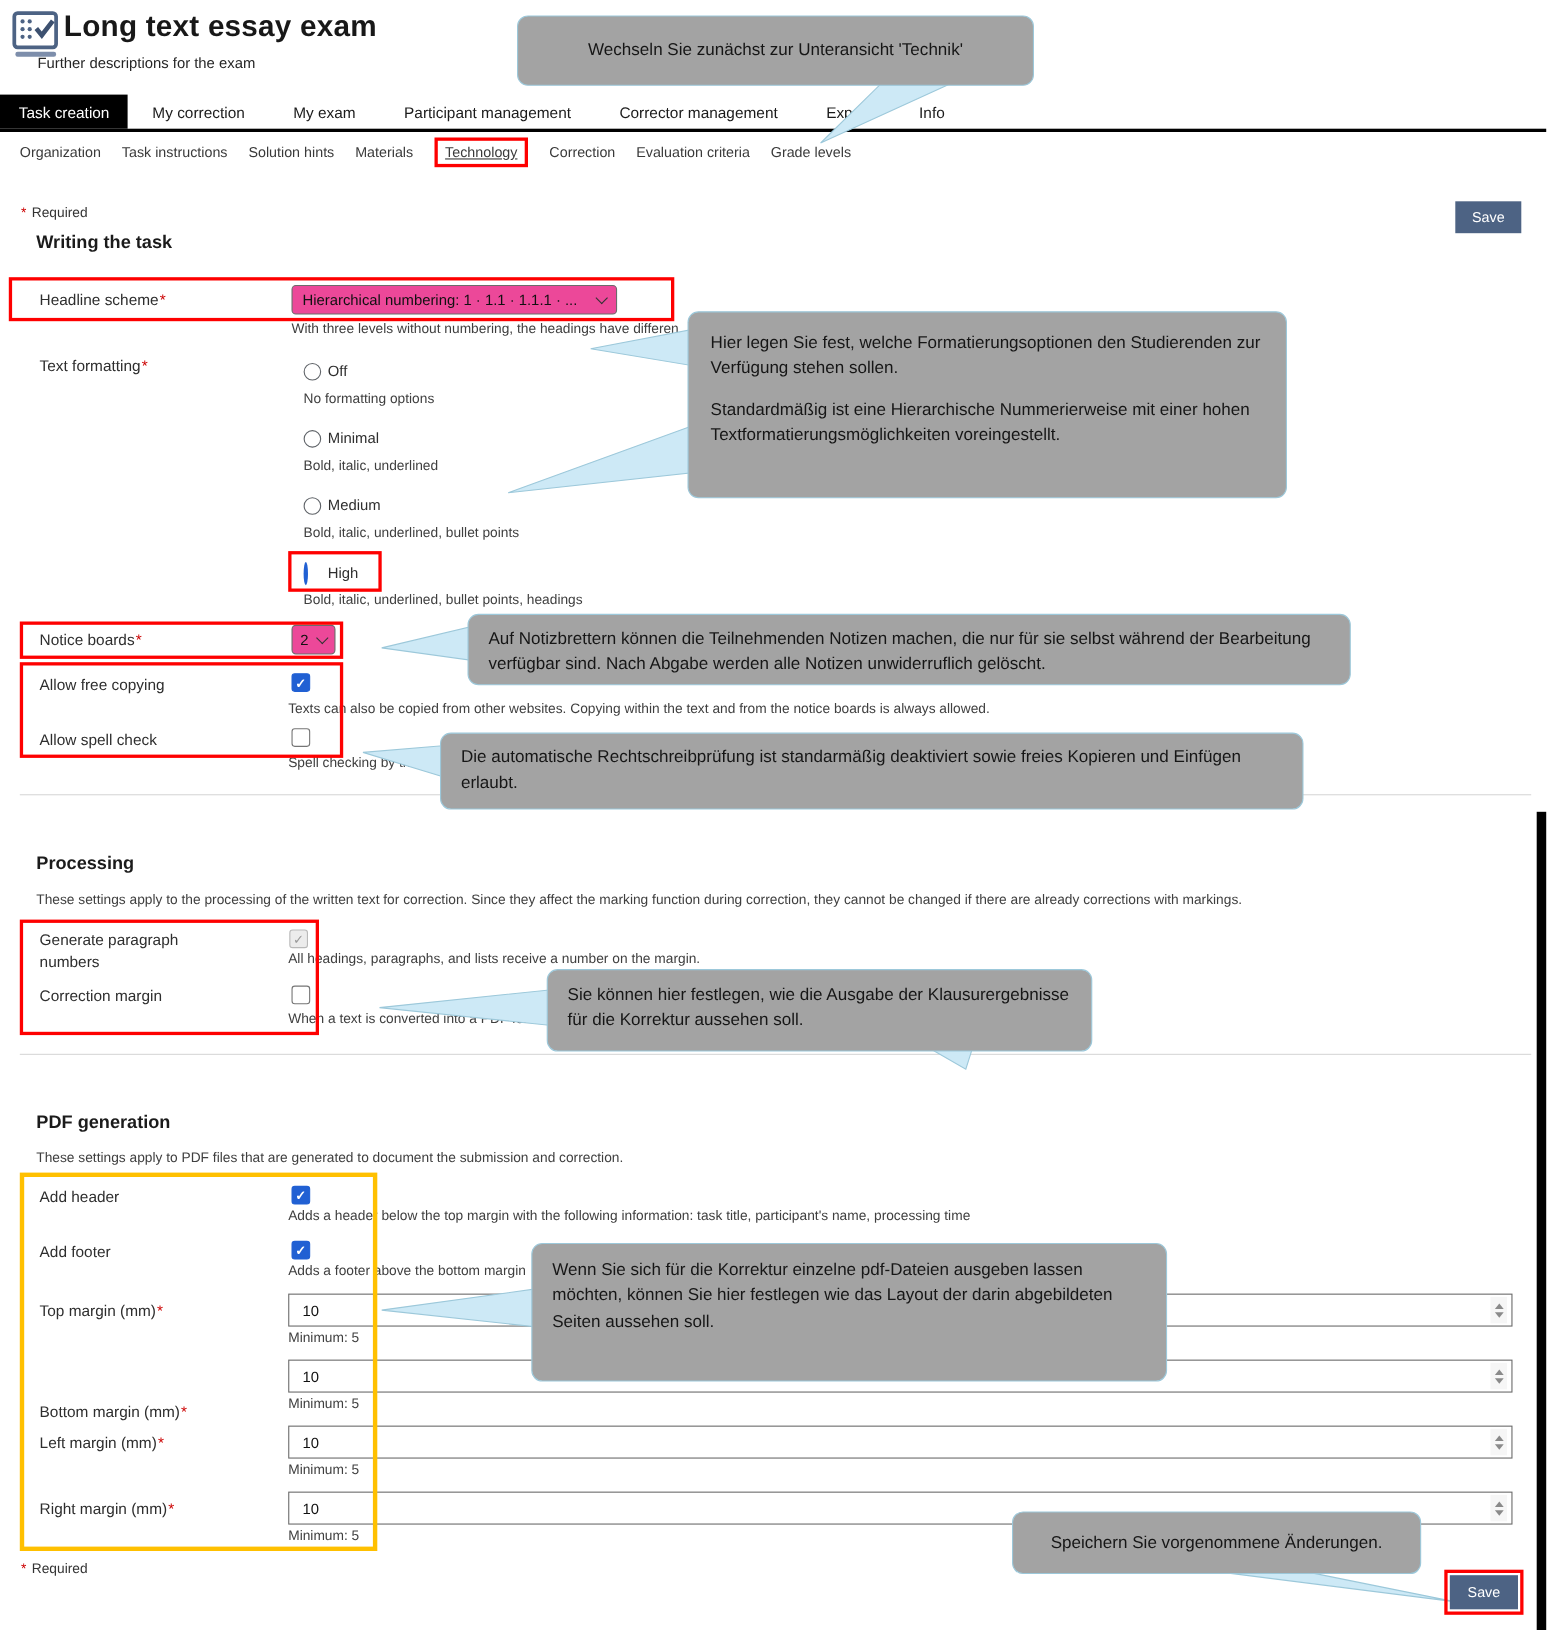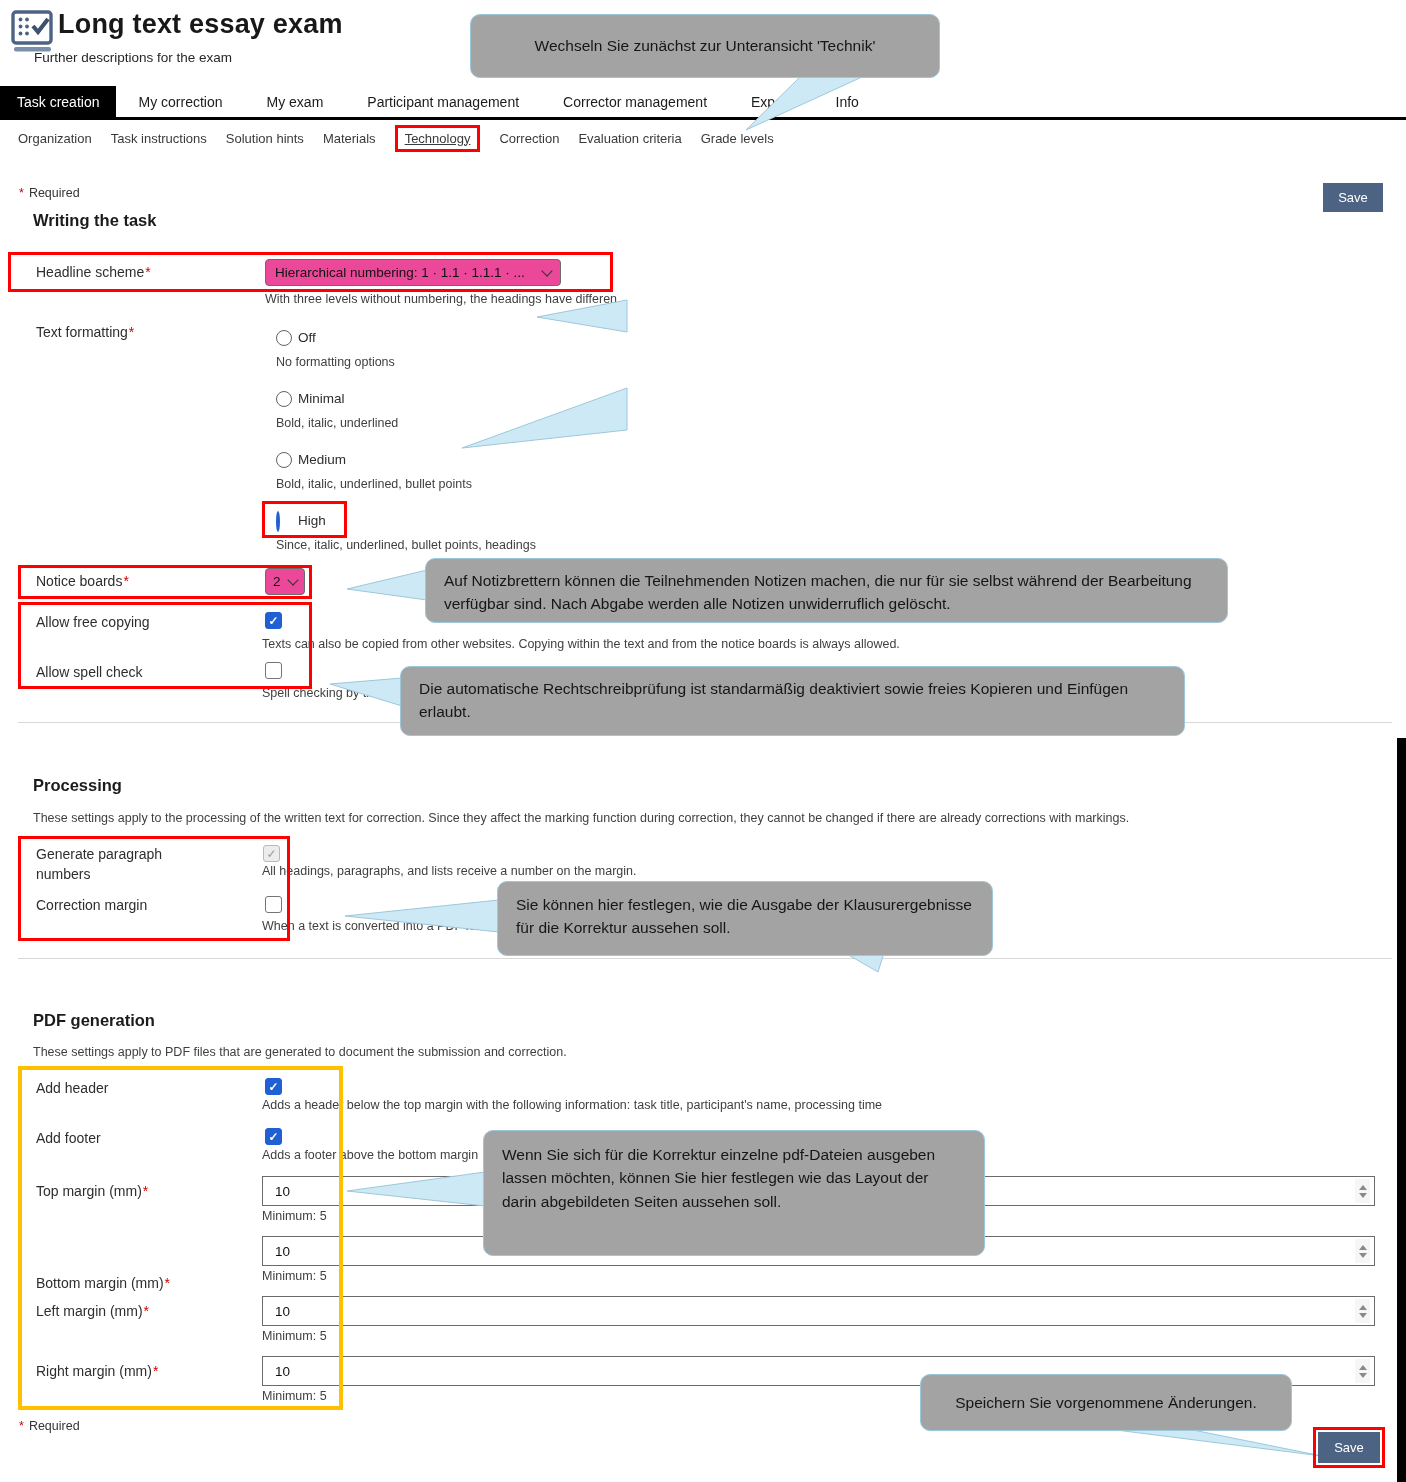"Hier legen Sie fest, welche" div.abs { html: none -> <div> <p>Hier legen Sie fest, welche Formatierungsoptionen den Studierenden zur Verfügung stehen sollen.</p> <p>Standardmäßig ist eine Hierarchische Nummerierweise mit einer hohen Textformatierungsmöglichkeiten voreingestellt.</p> </div> }
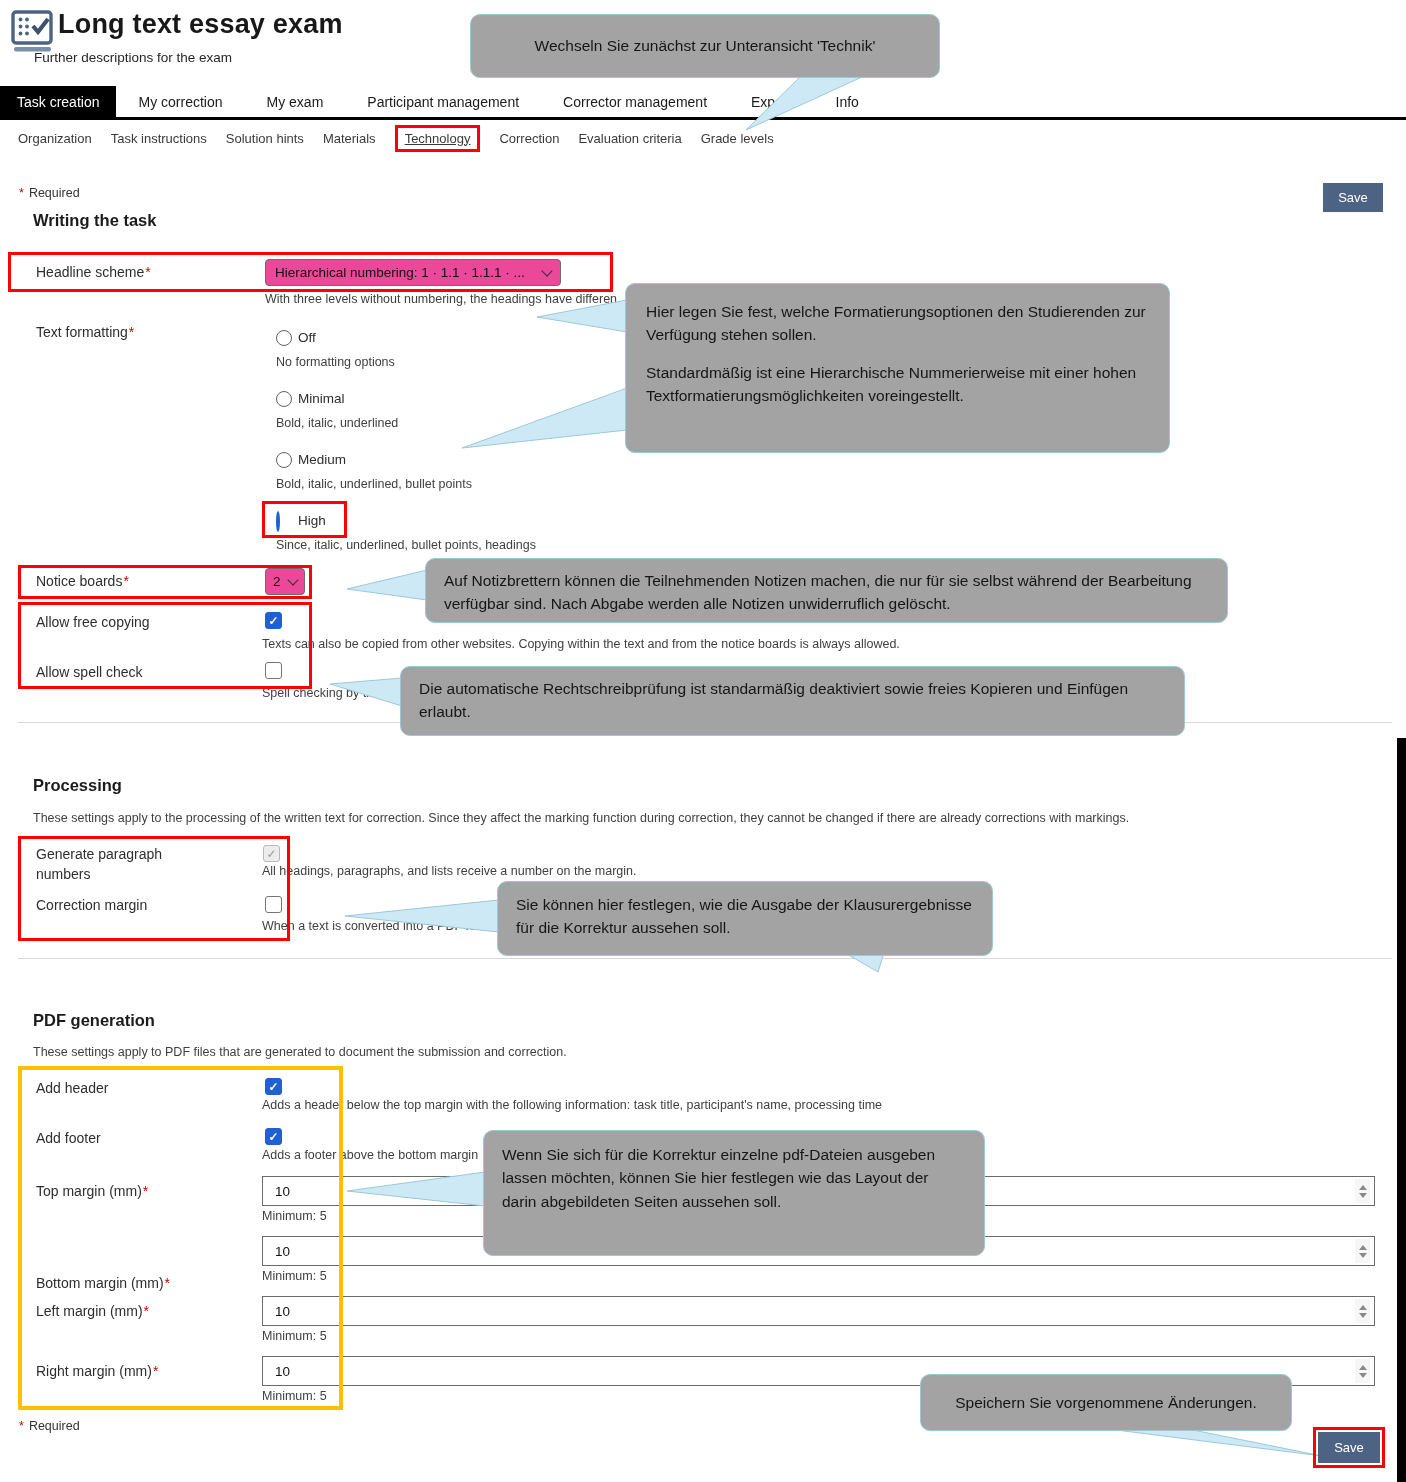"Since, italic, underlined, bullet" div.abs { text: Since -> Bold }
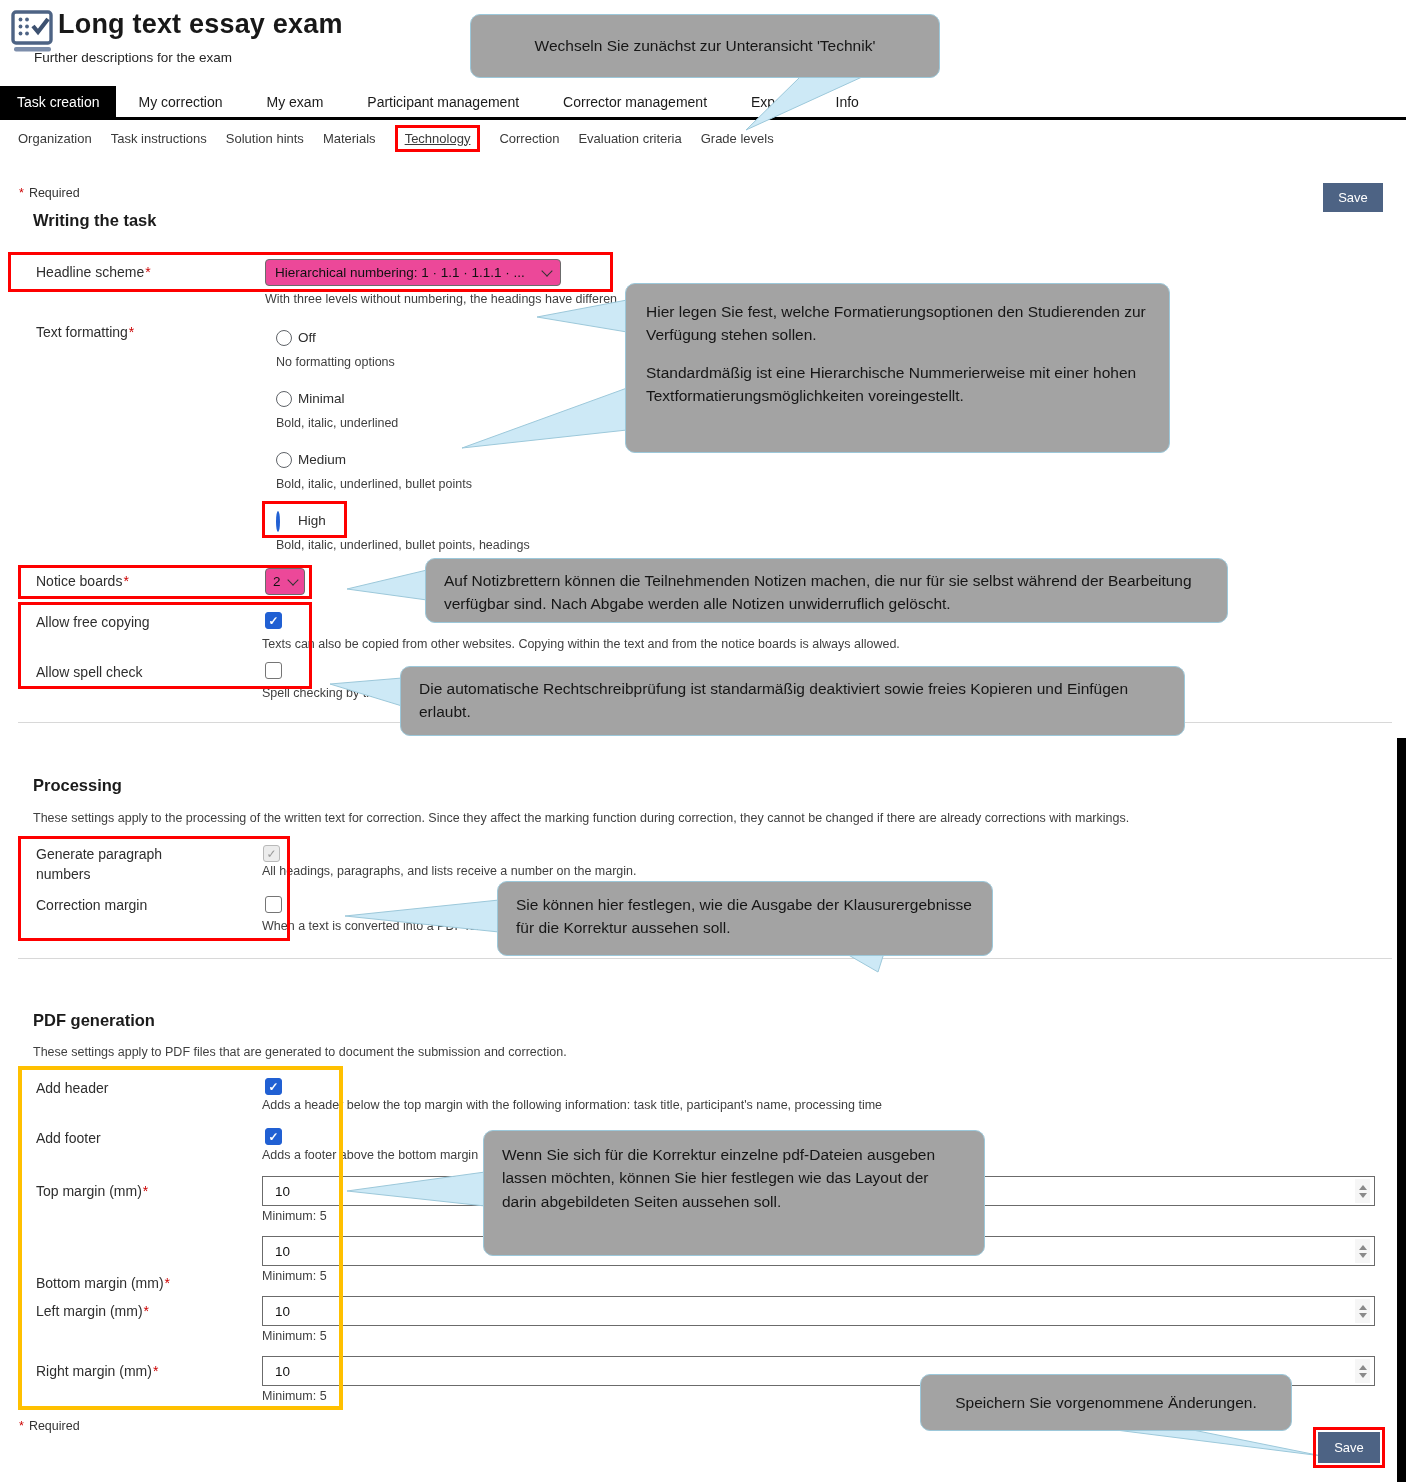"Wenn Sie sich für die" div.abs { width: 502px -> 578px }
